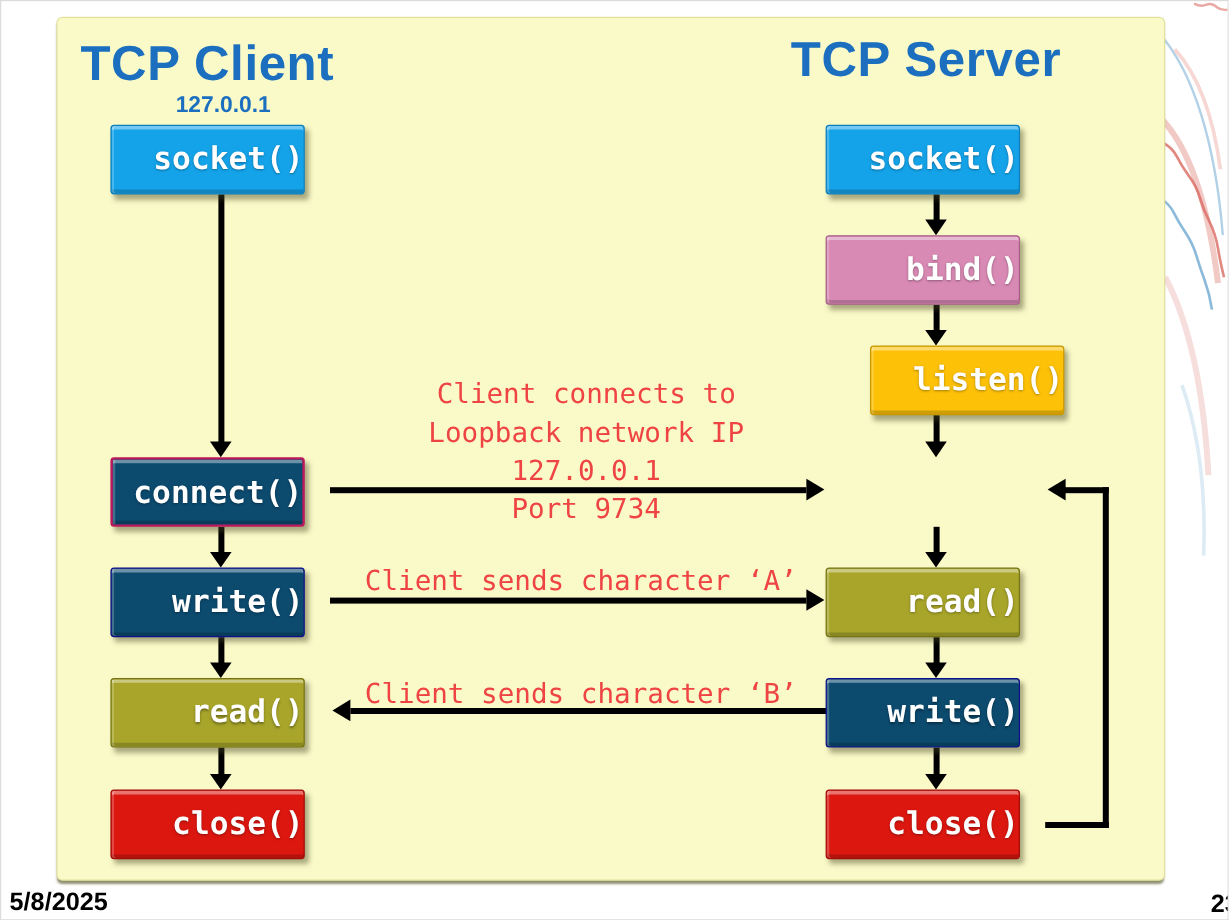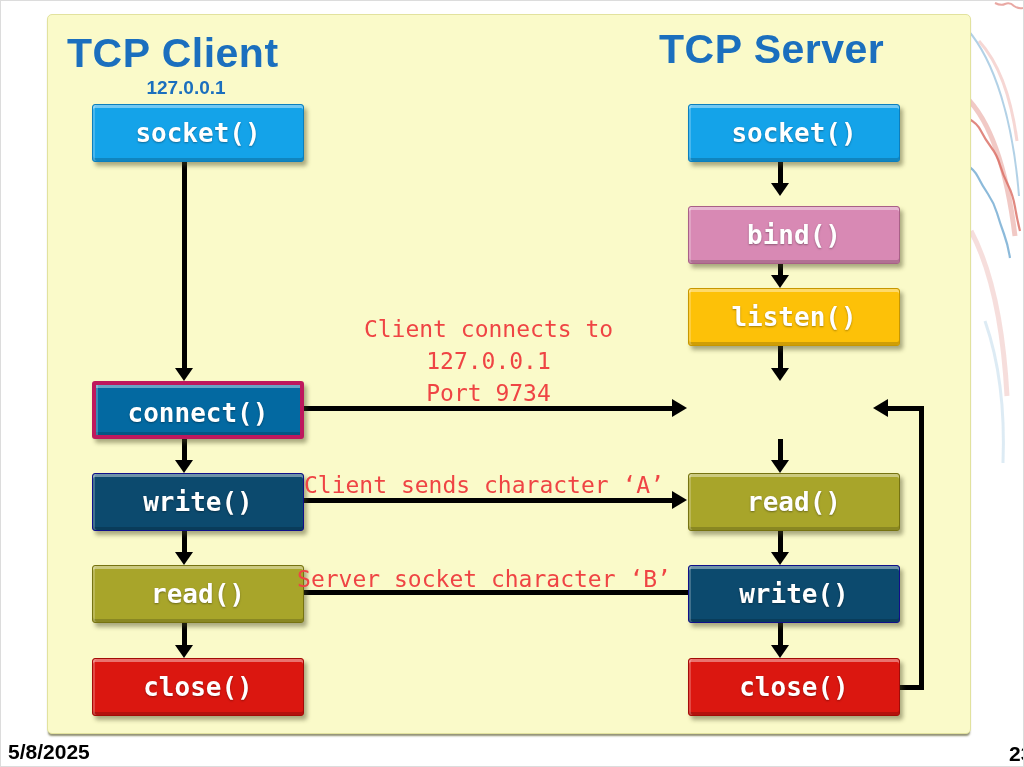"socket()" .fbox { text-align: center -> right; width: 212px -> 162px }
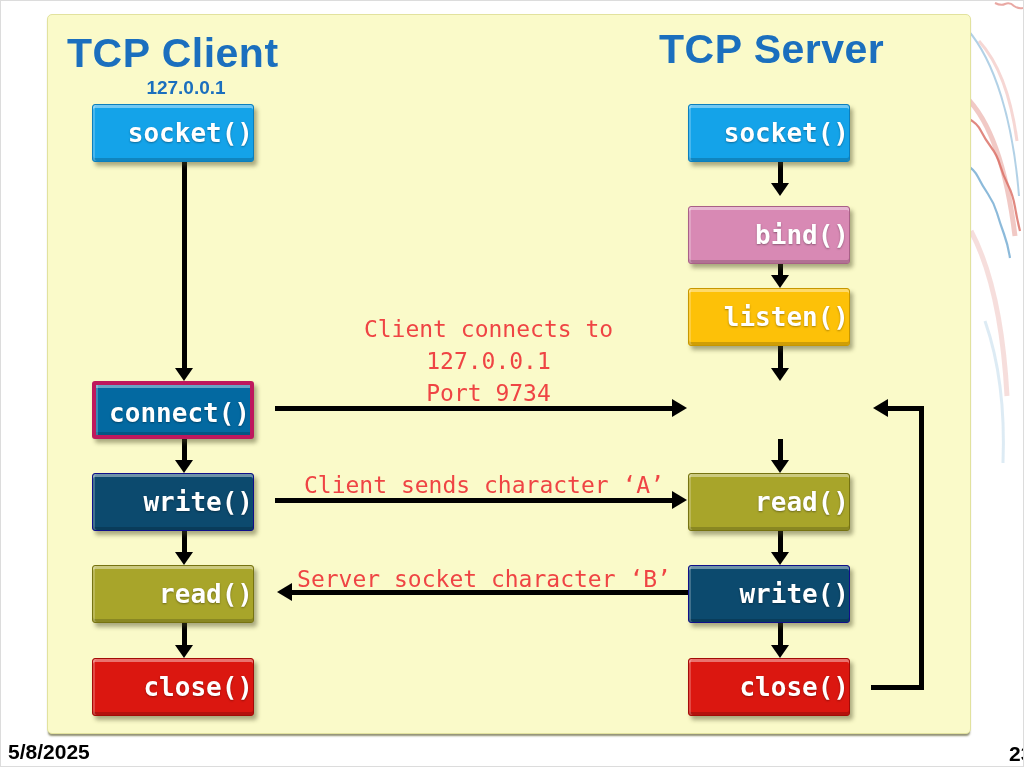"bind()" div.fbox { margin-top: 10px -> none }
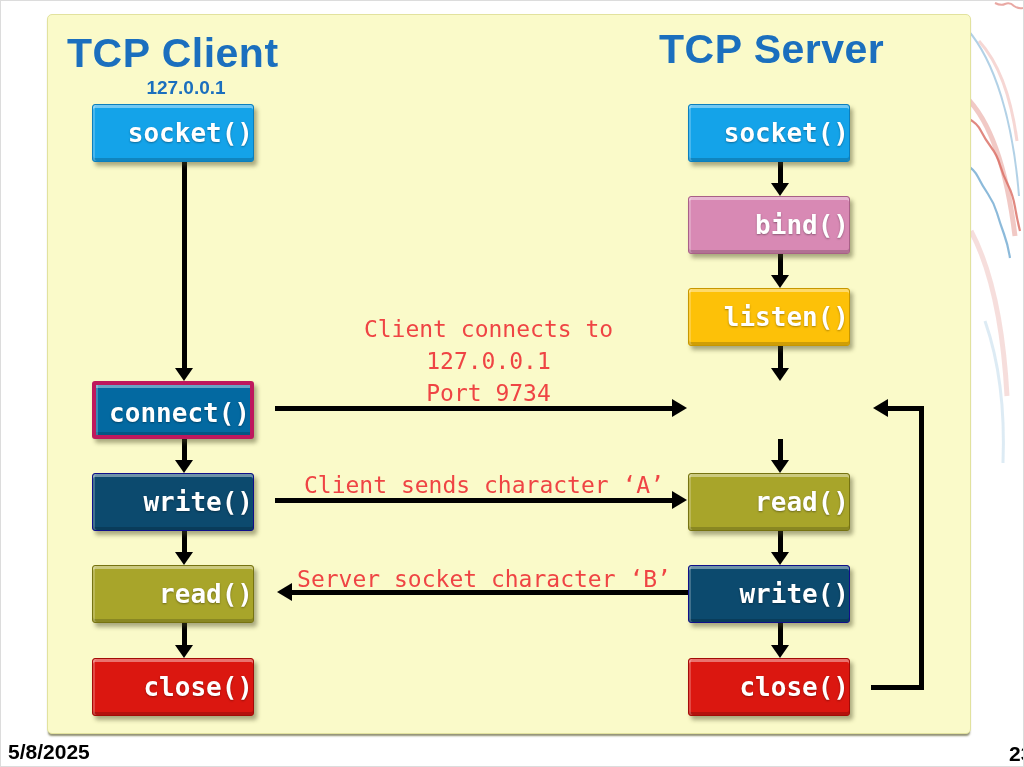"listen()" div.fbox { left: 687px -> 724px }
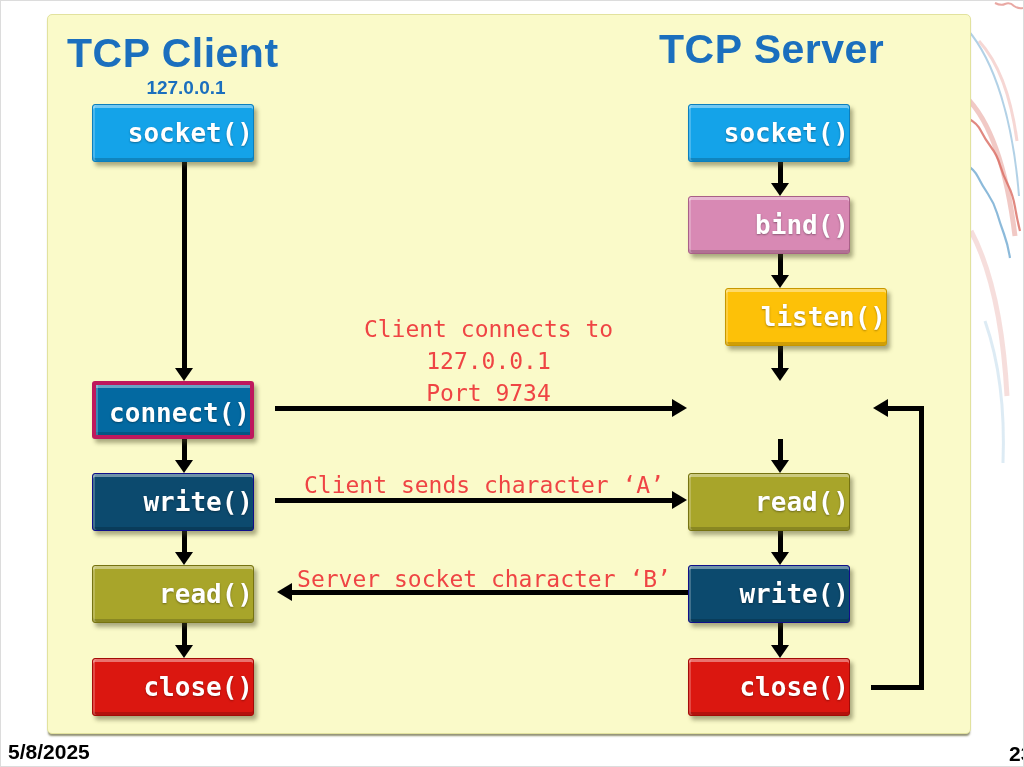"Loopback network IP" div { html: none -> <div>Loopback network IP</div> }
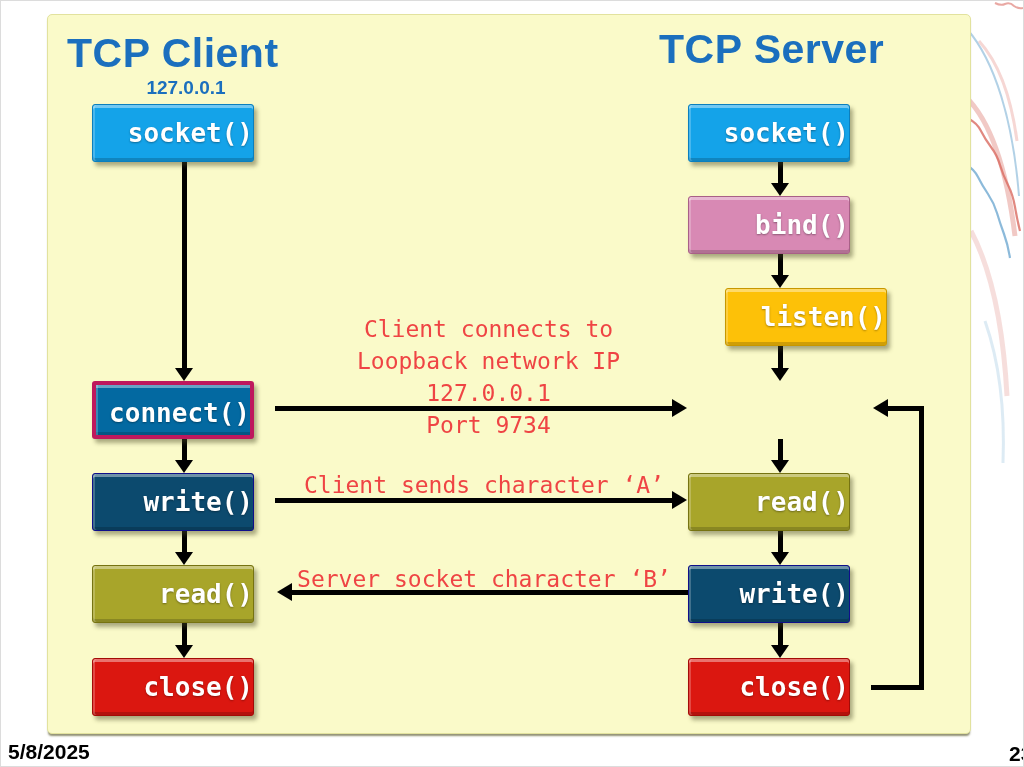"connect()" .b-green { background: #0369a1 -> #0c4a6e; border: 4px solid #be185d -> 2px solid #be185d }
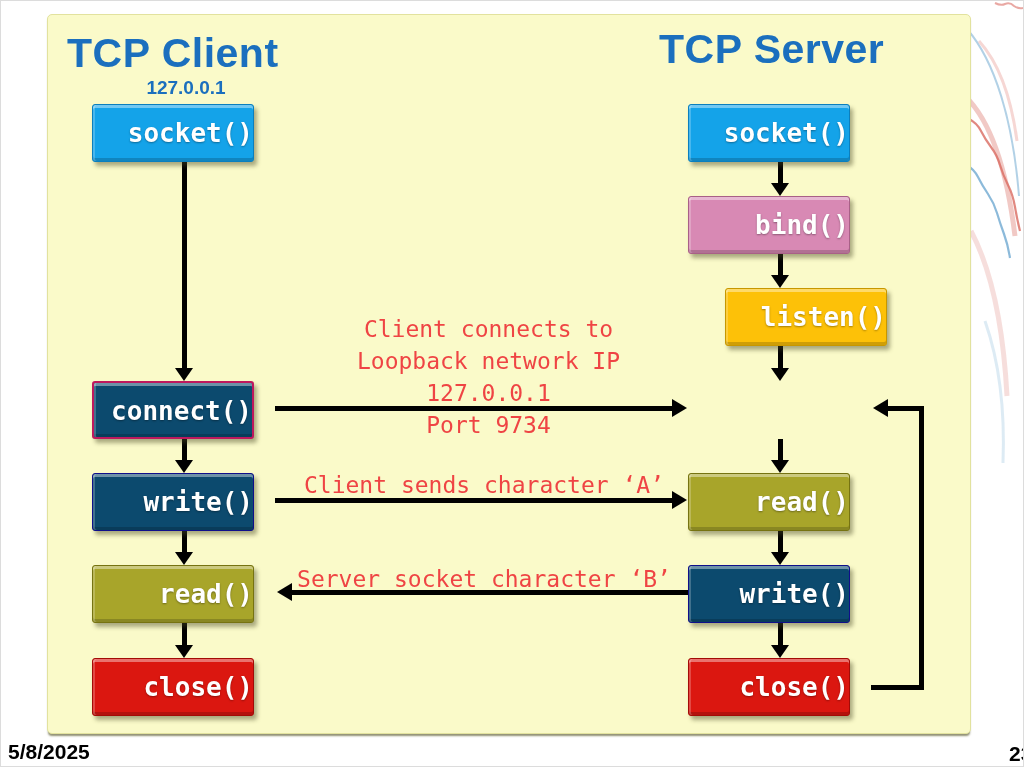"Server socket character ‘B’" div.note { text: Server socket -> Client sends }
